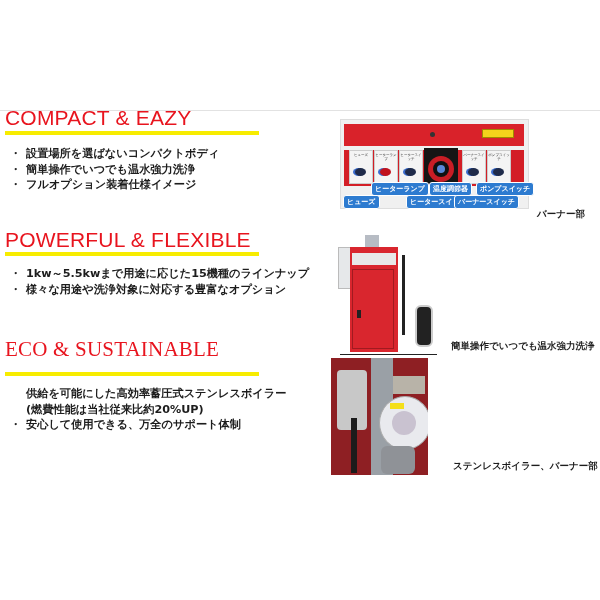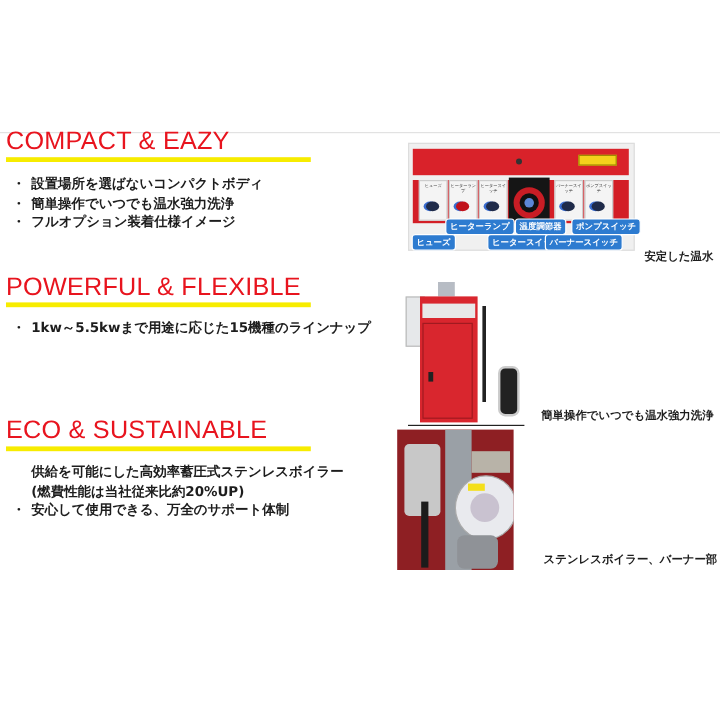"安定した温水" div.caption { text: 安定した温水 -> バーナー部 }
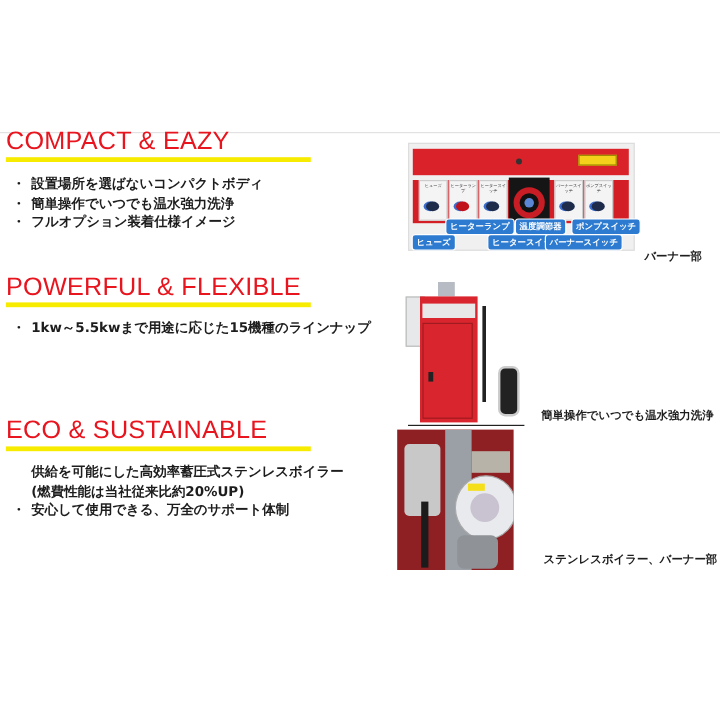"様々な用途や洗浄対象に対応する豊富なオプション" li { html: none -> <li>様々な用途や洗浄対象に対応する豊富なオプション</li> }
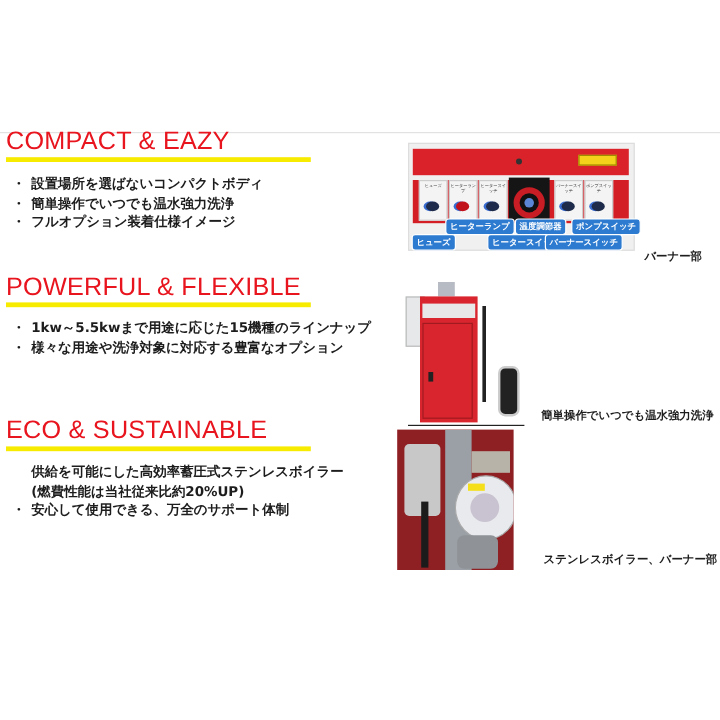"ECO & SUSTAINABLE" div.heading { font-family: none -> Liberation Serif, serif; top: 347px -> 337px }
